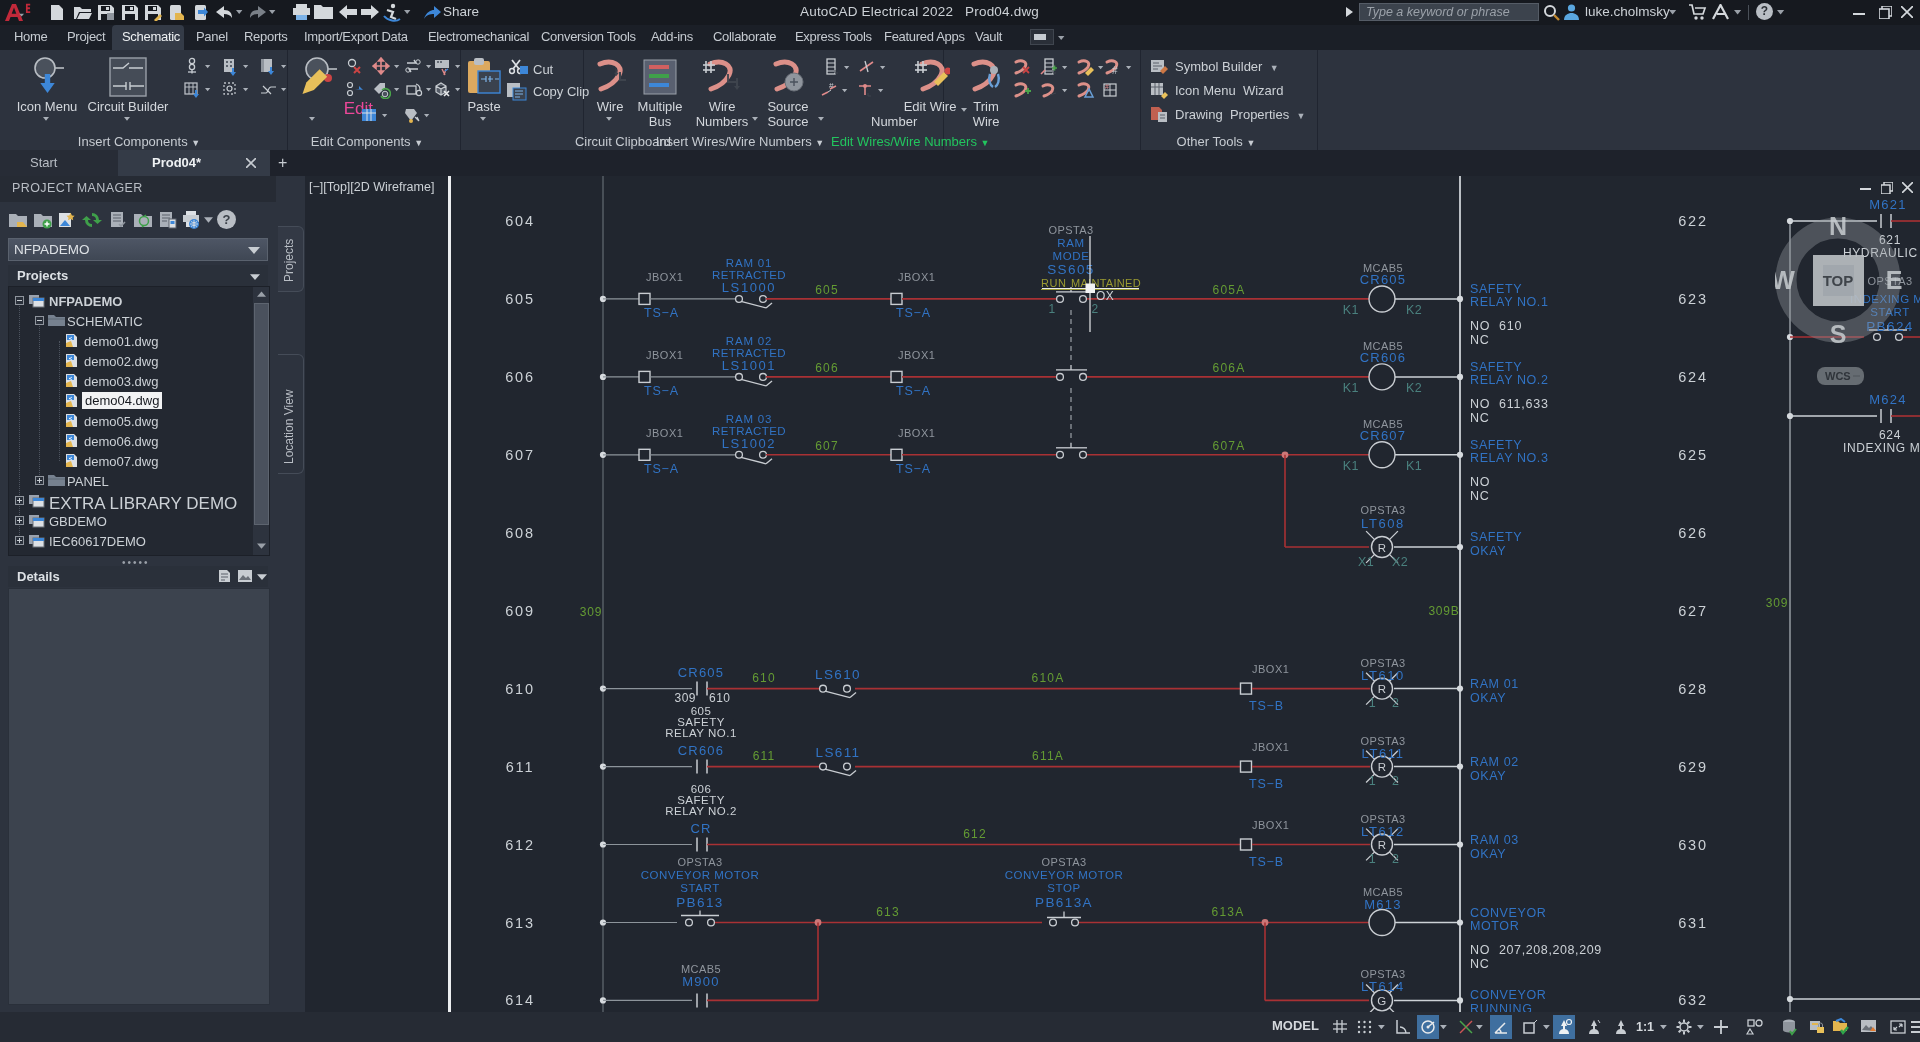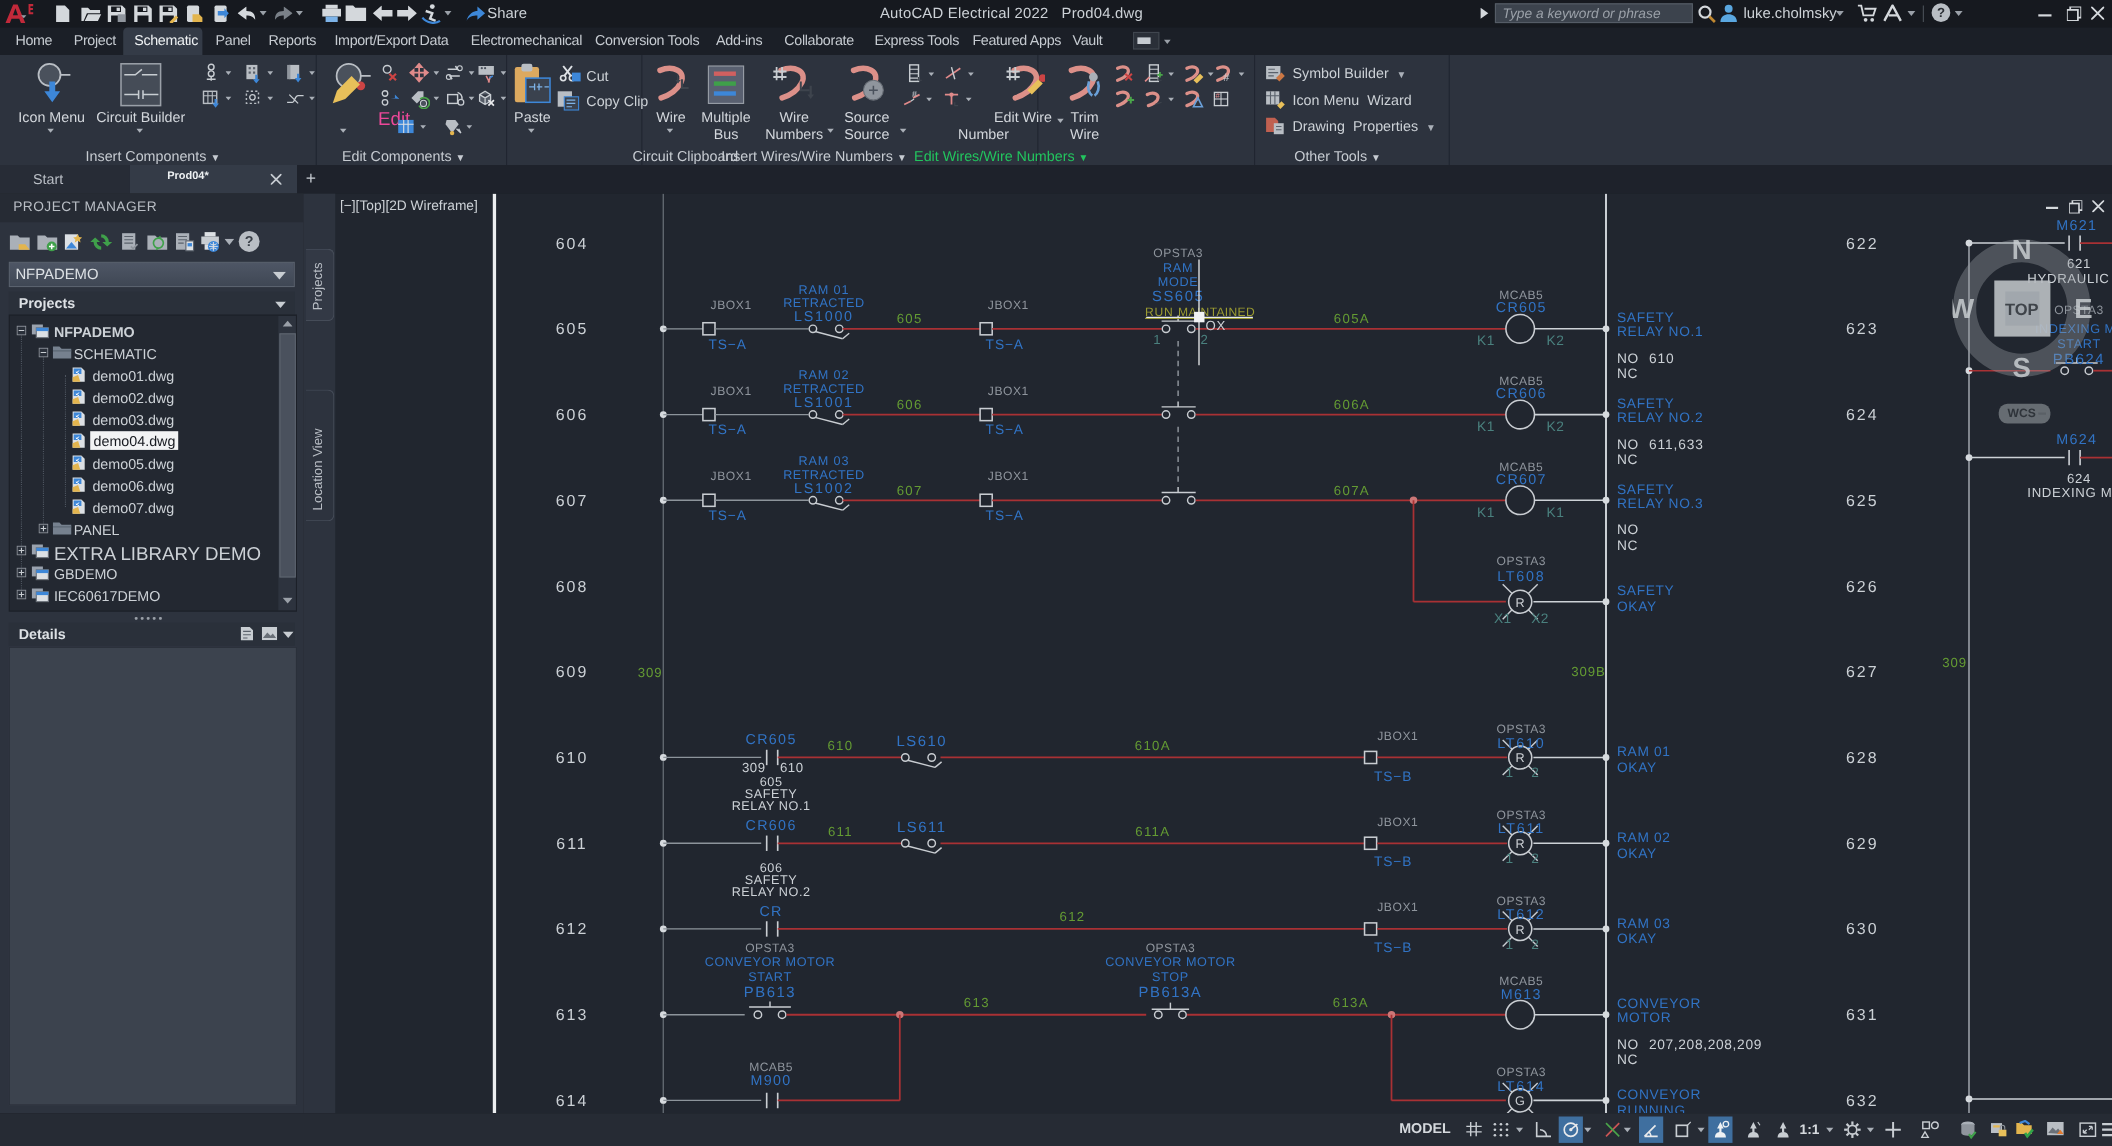"Prod04*" div.abs { font-size: 10px -> 13px }
